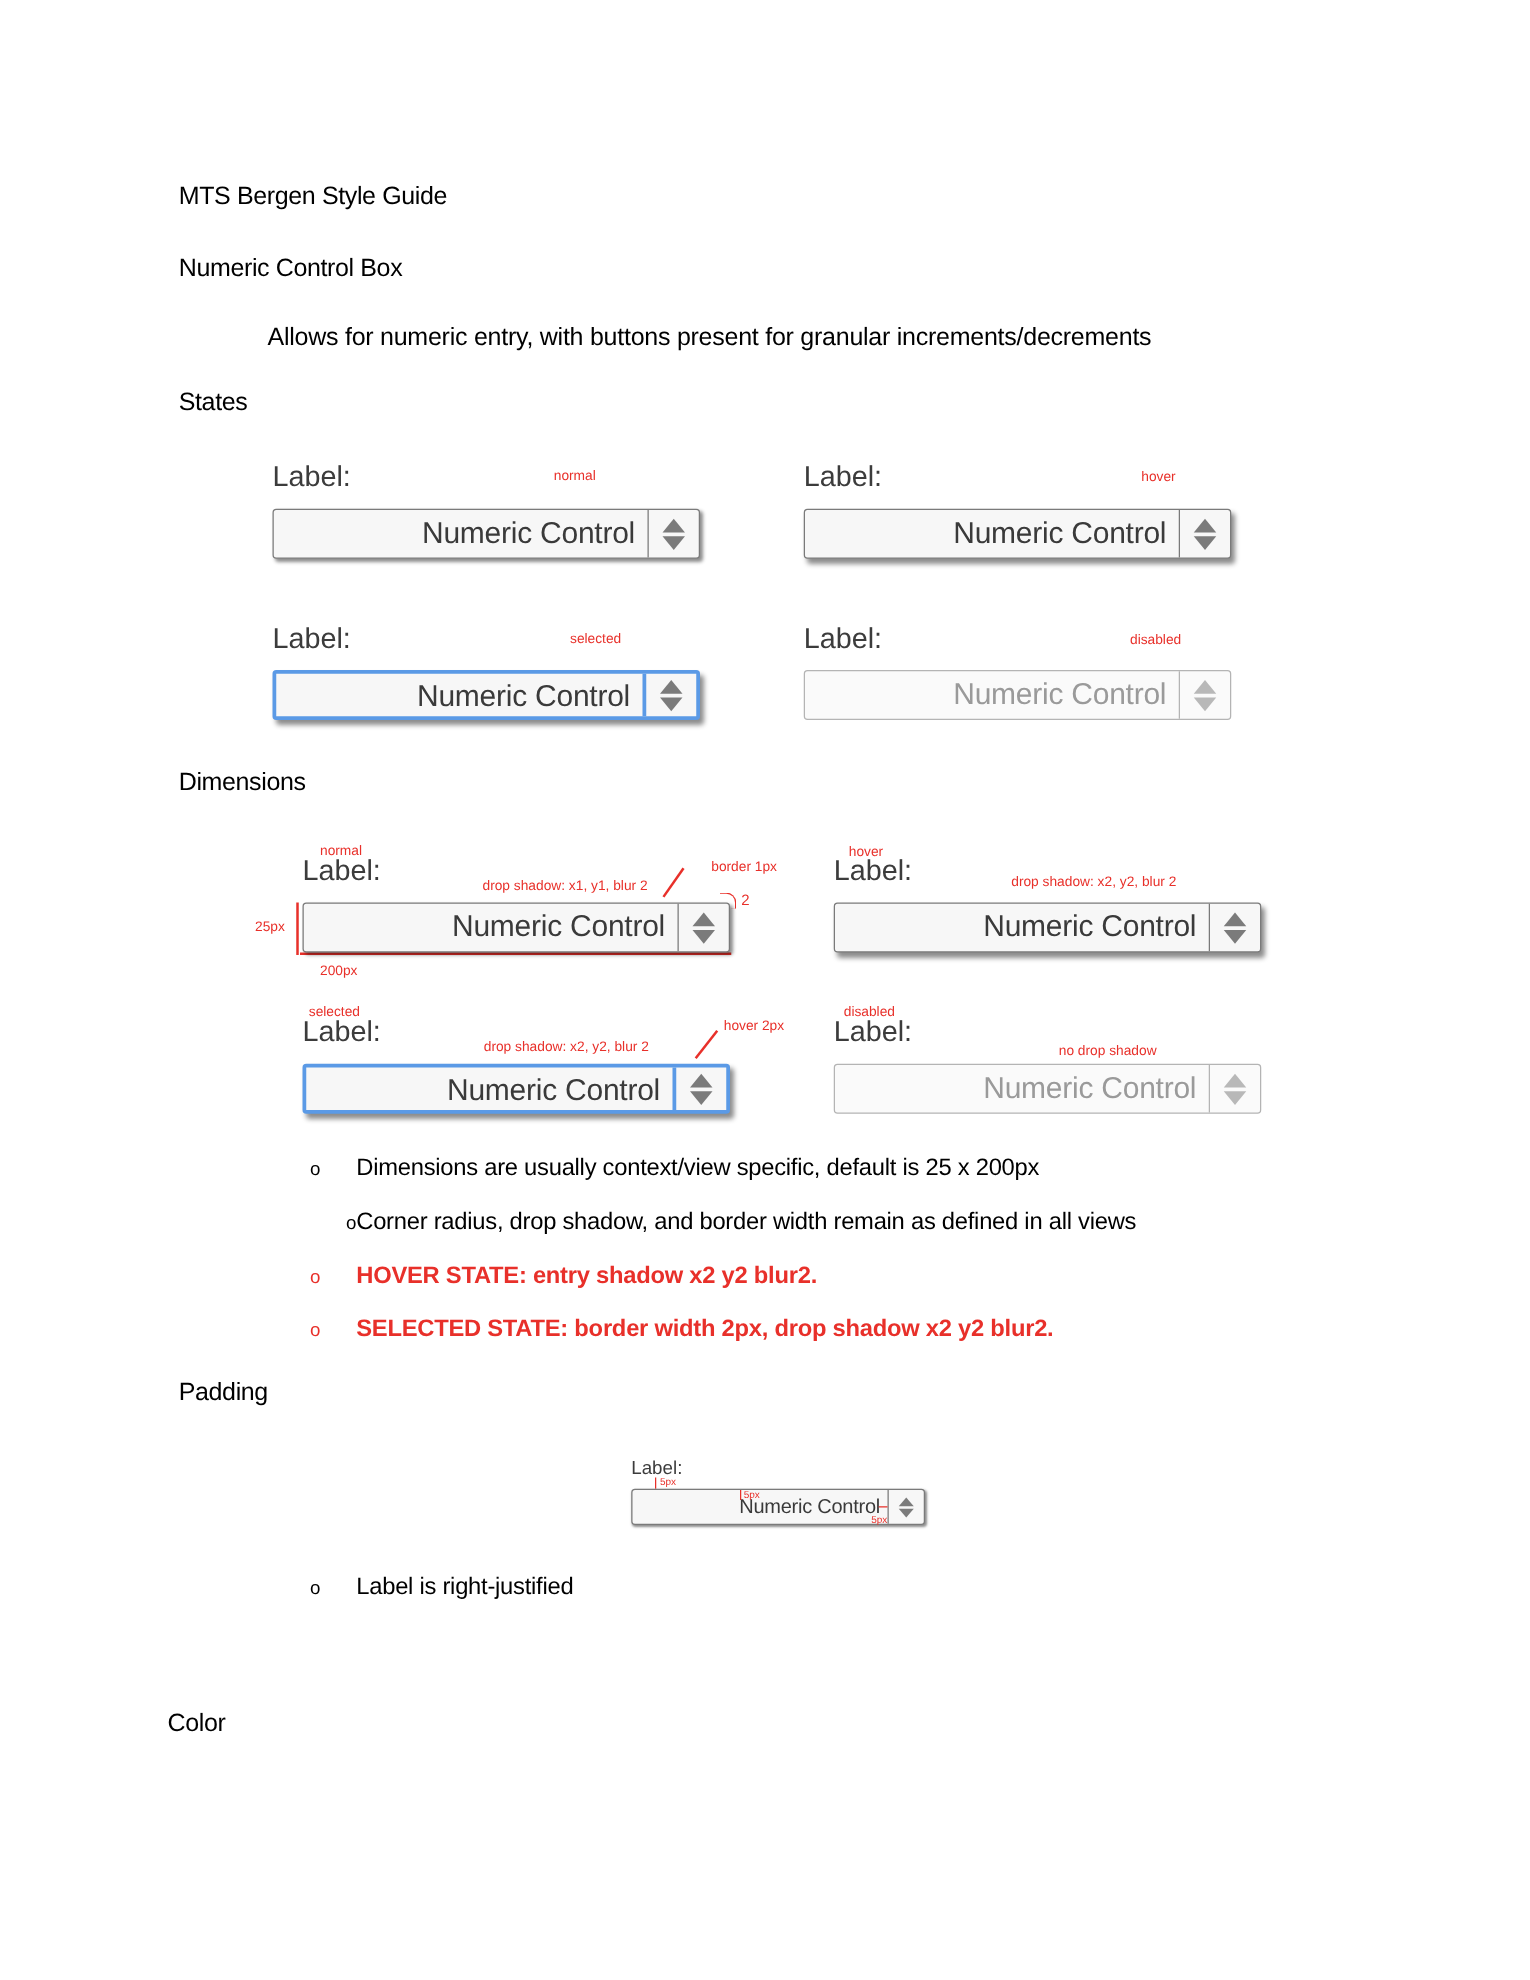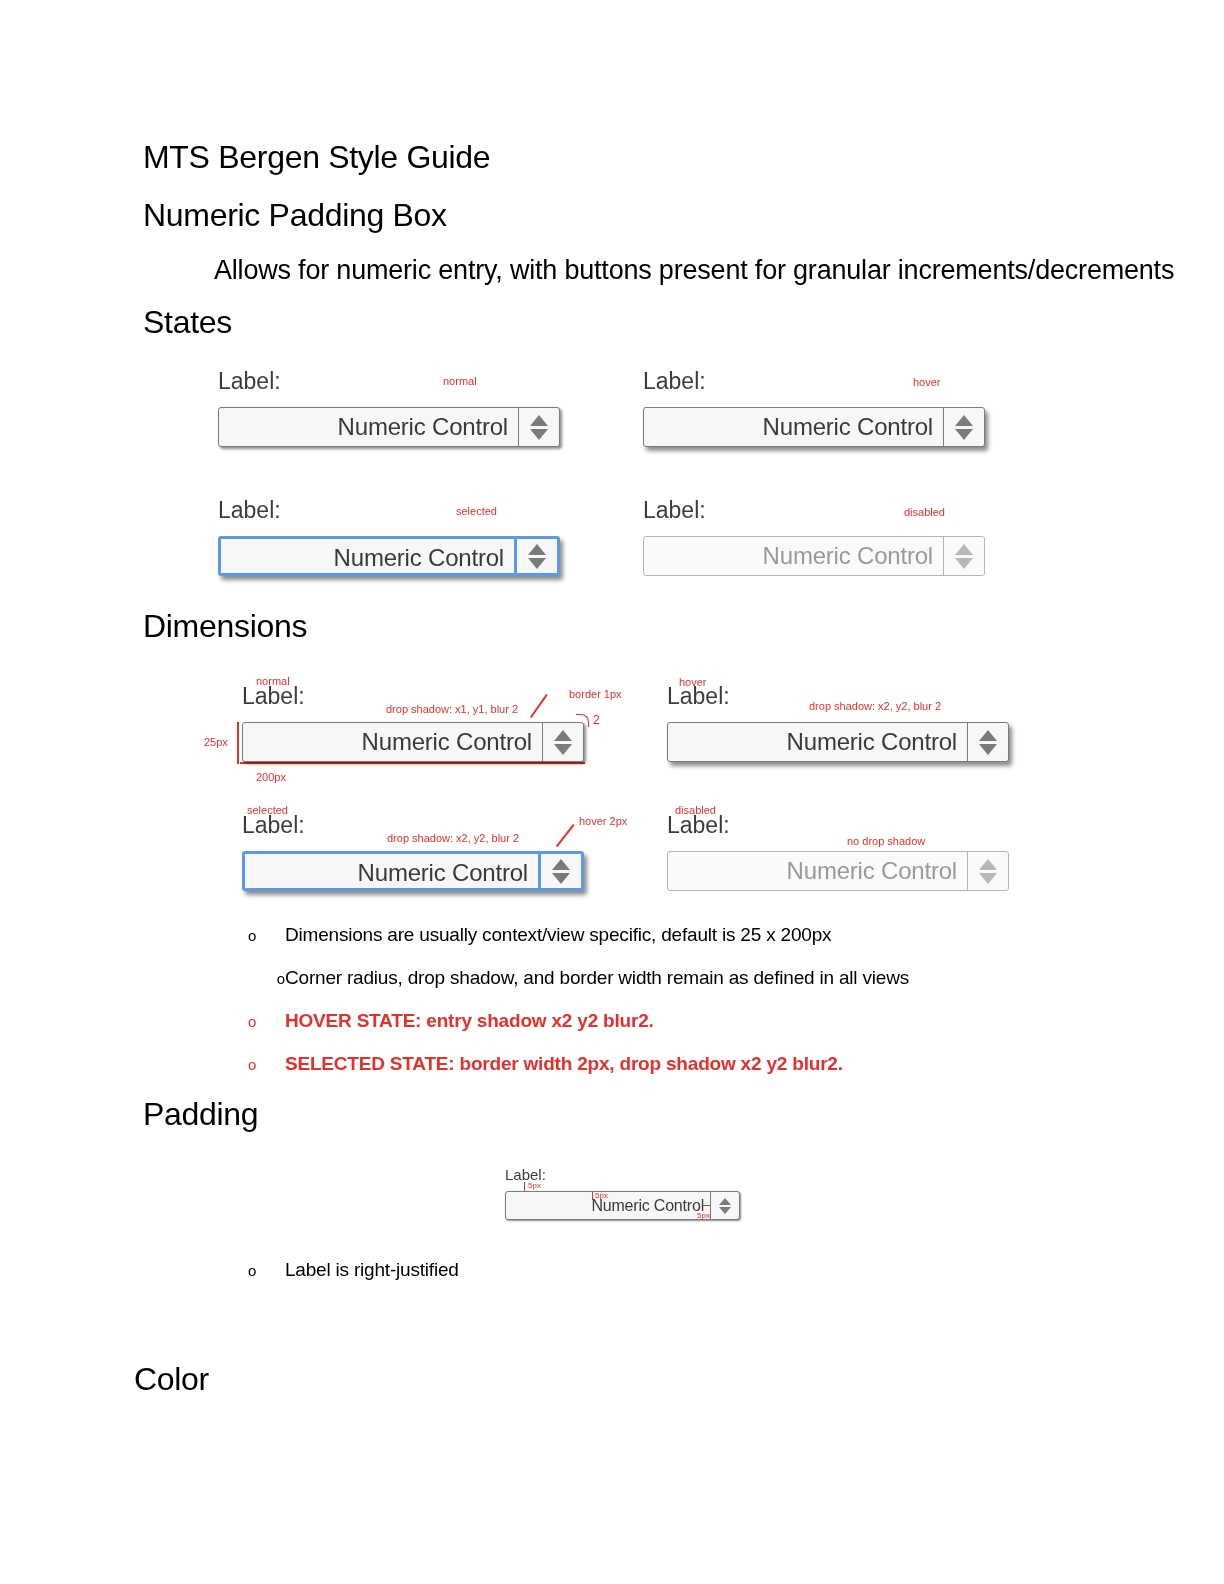"MTS Bergen Style Guide" .h1 { font-size: 32px -> 20px }
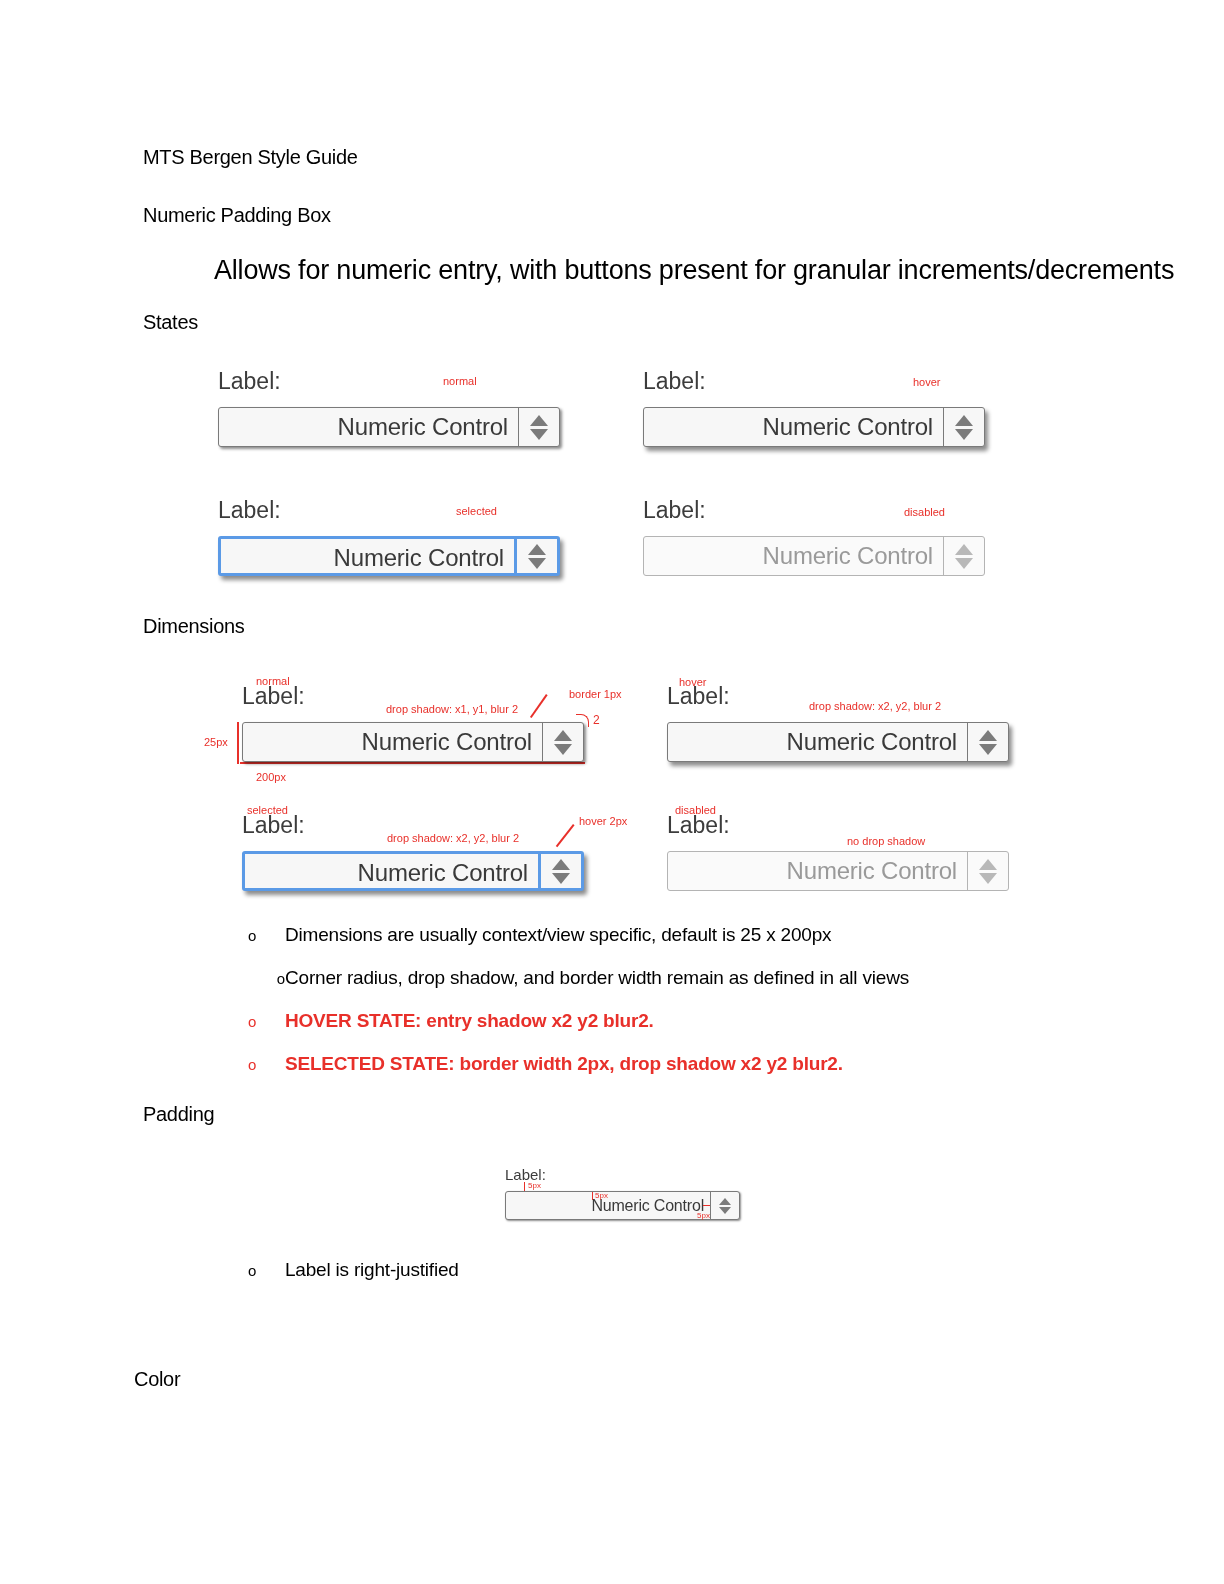"Numeric Padding Box" div.abs { text: Padding -> Control }
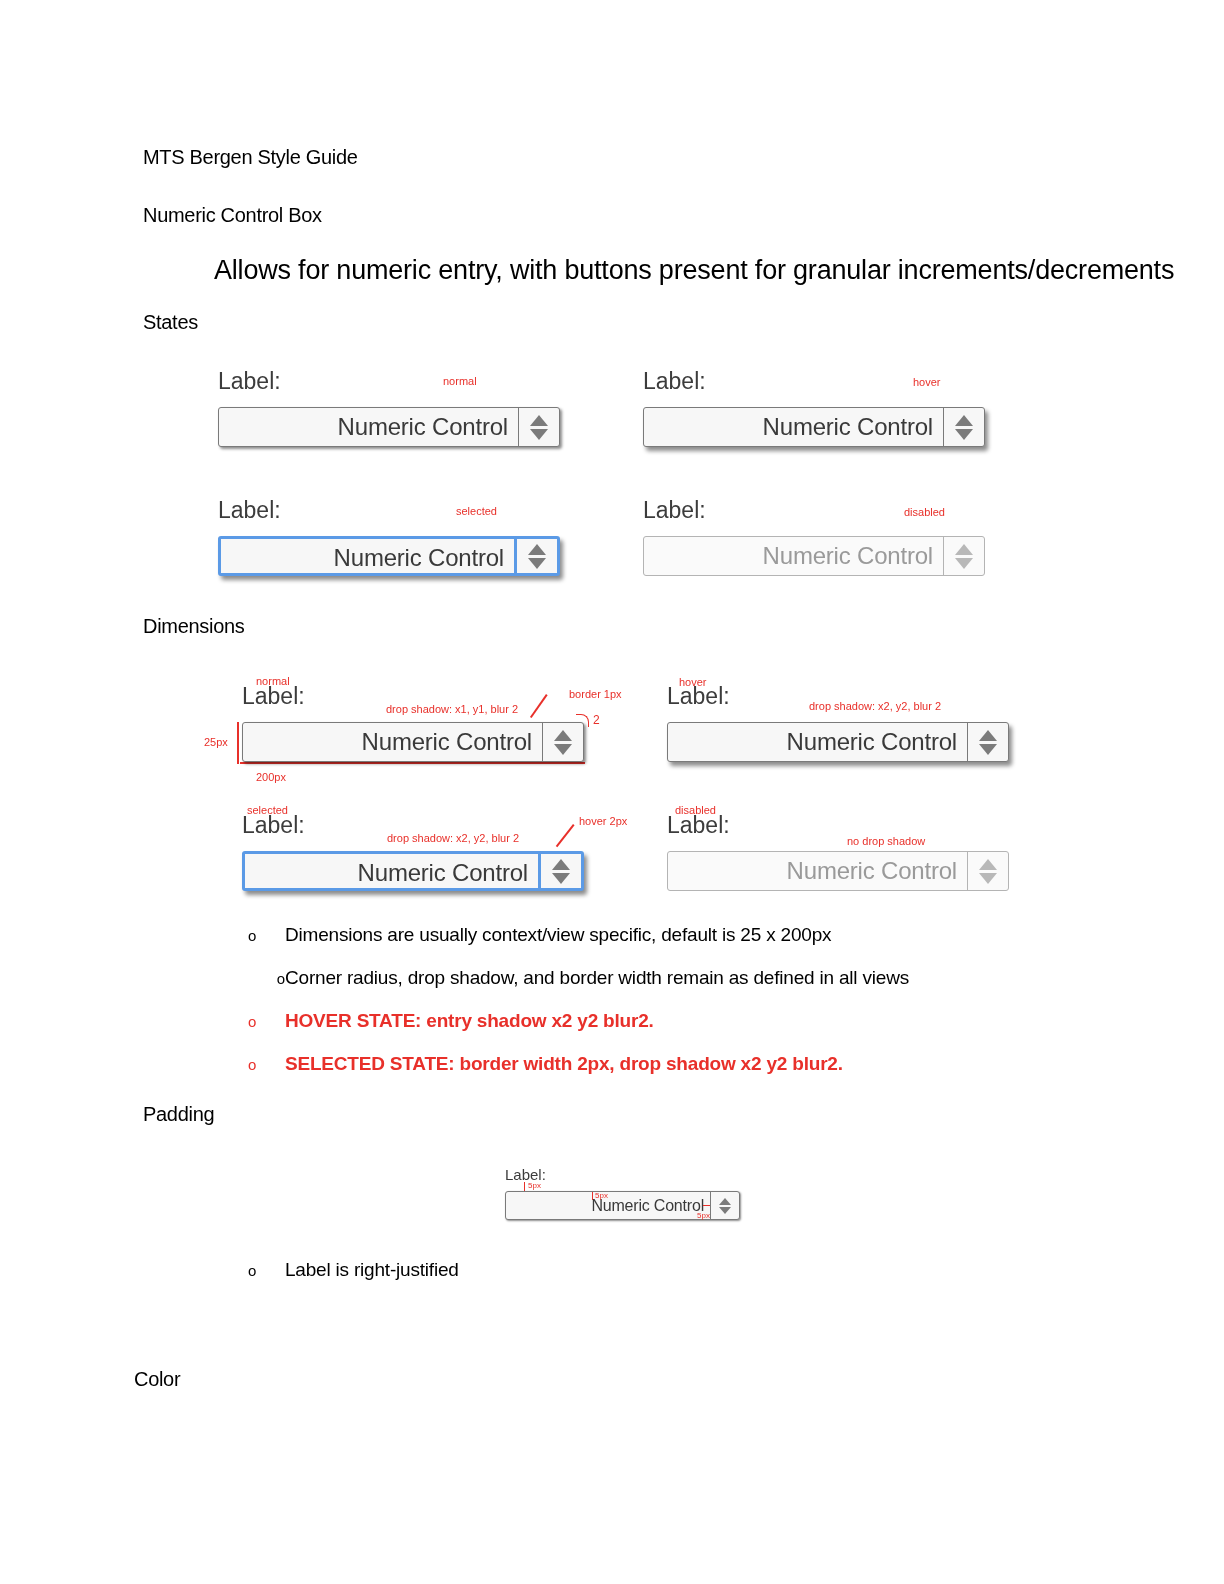"Allows for numeric entry, with" .desc { font-size: 27px -> 20px }
